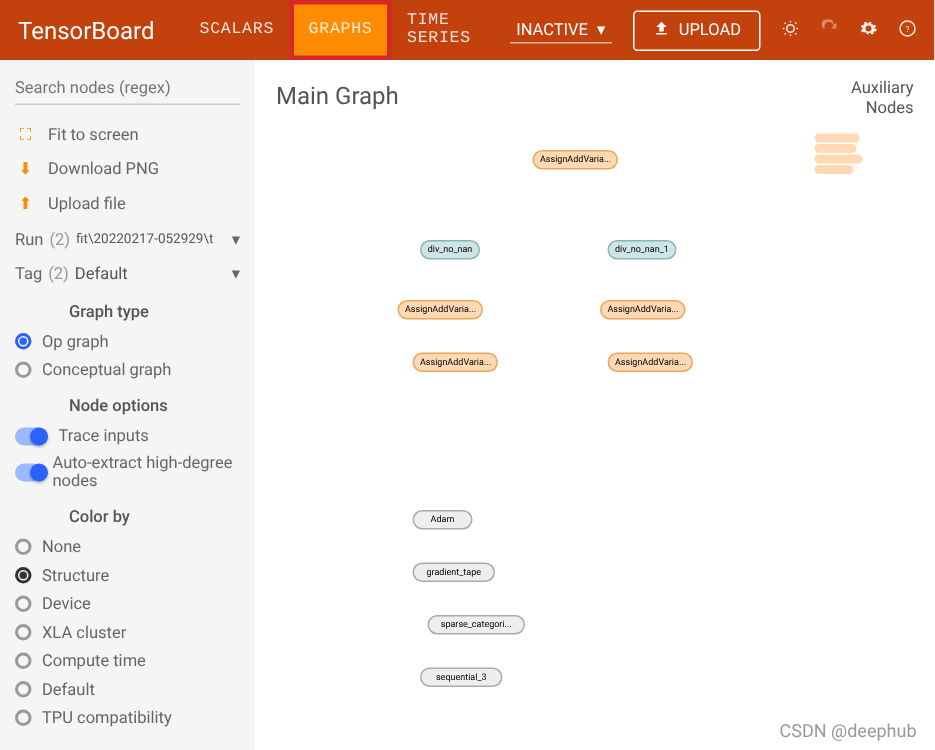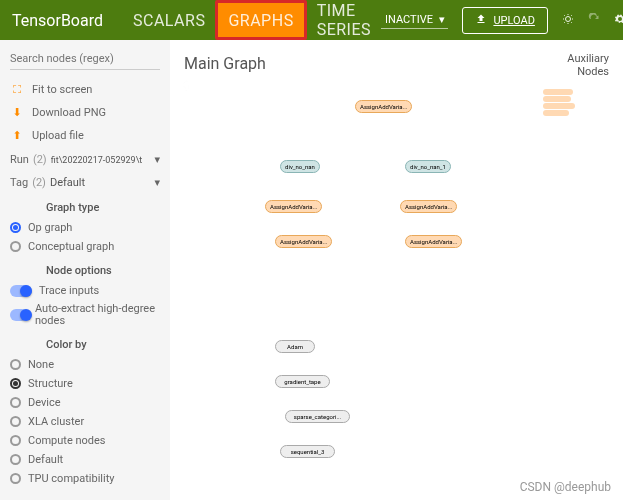"TensorBoard" .header { background: #4d7c0f -> #c2410c }
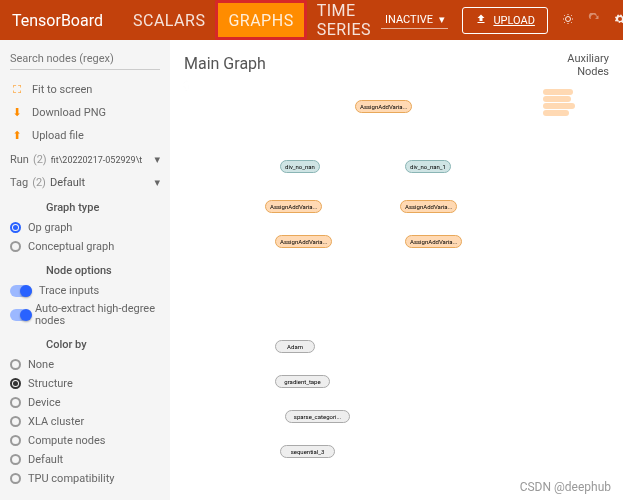"SCALARS" .tab { font-family: none -> Liberation Mono, monospace; font-size: 16px -> 11px }
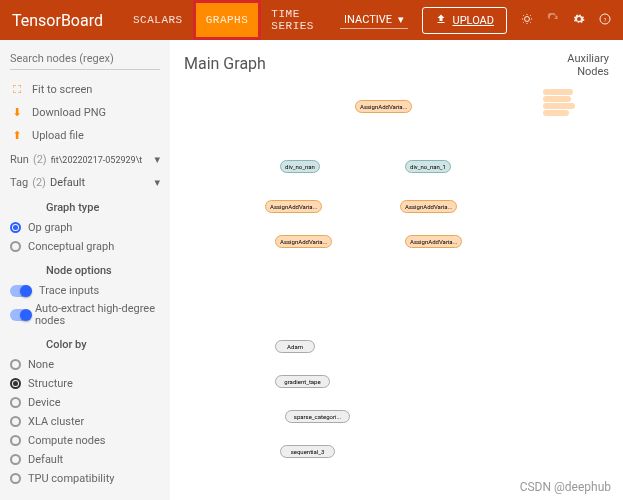"UPLOAD" .upload-btn { align-items: center -> flex-start; text-decoration: underline -> none }
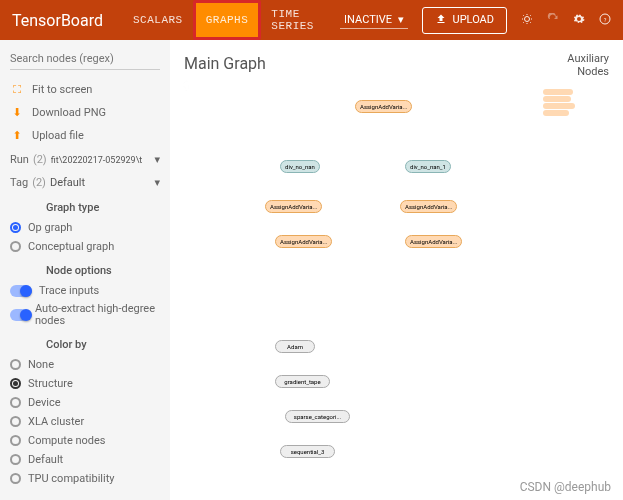"Compute nodes" span { text: nodes -> time }
